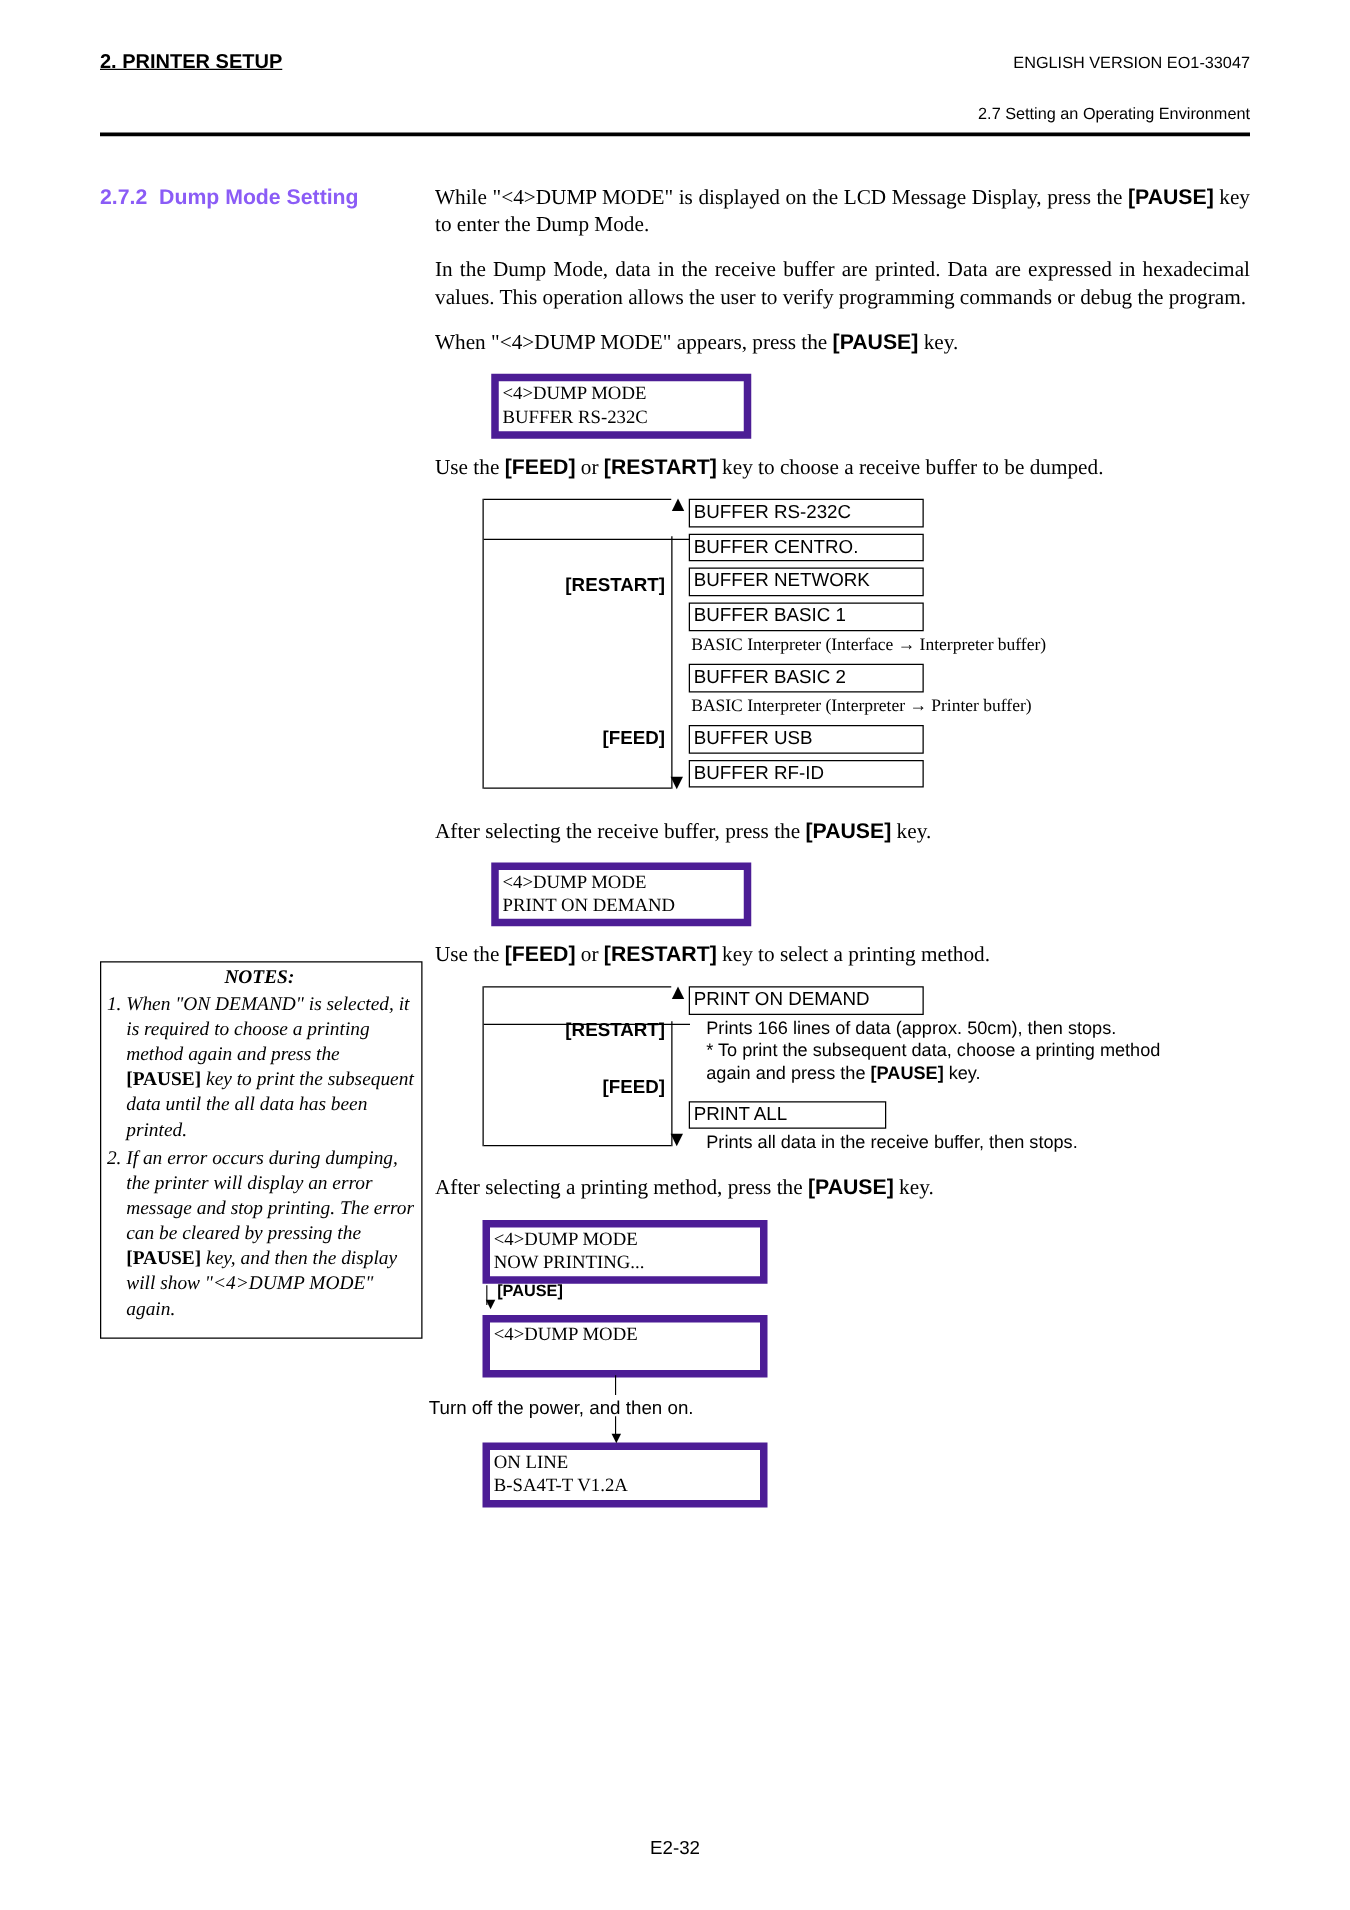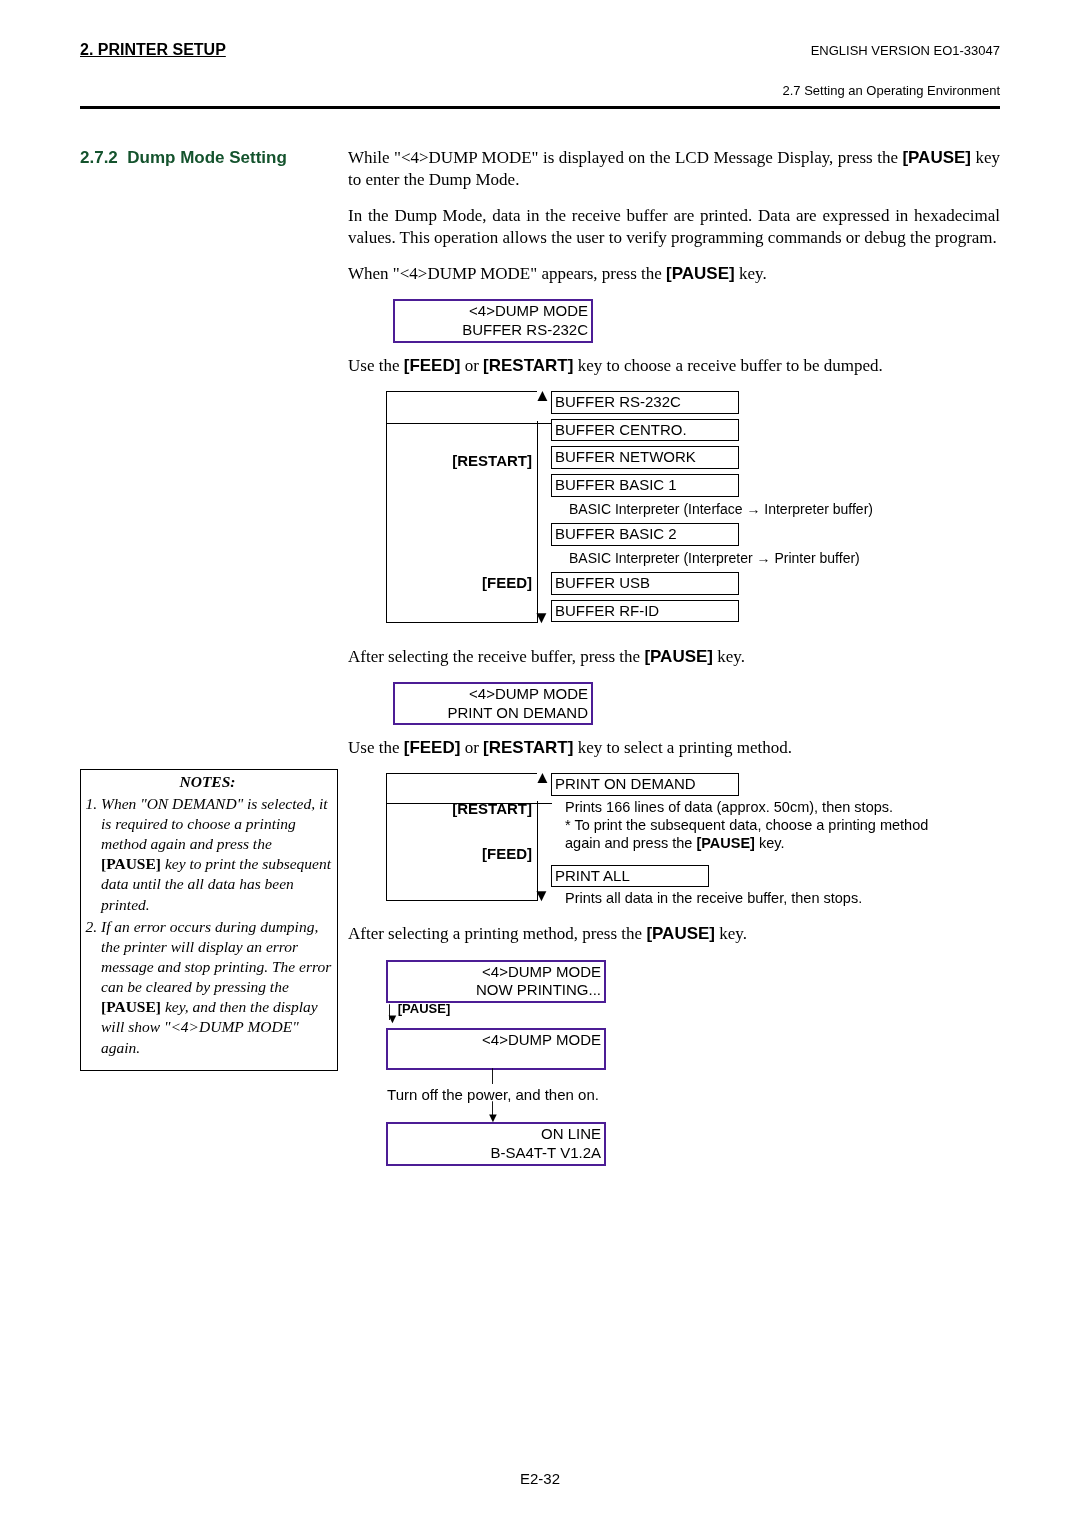"2.7.2 Dump Mode Setting" .section-heading { color: #14532d -> #8b5cf6 }
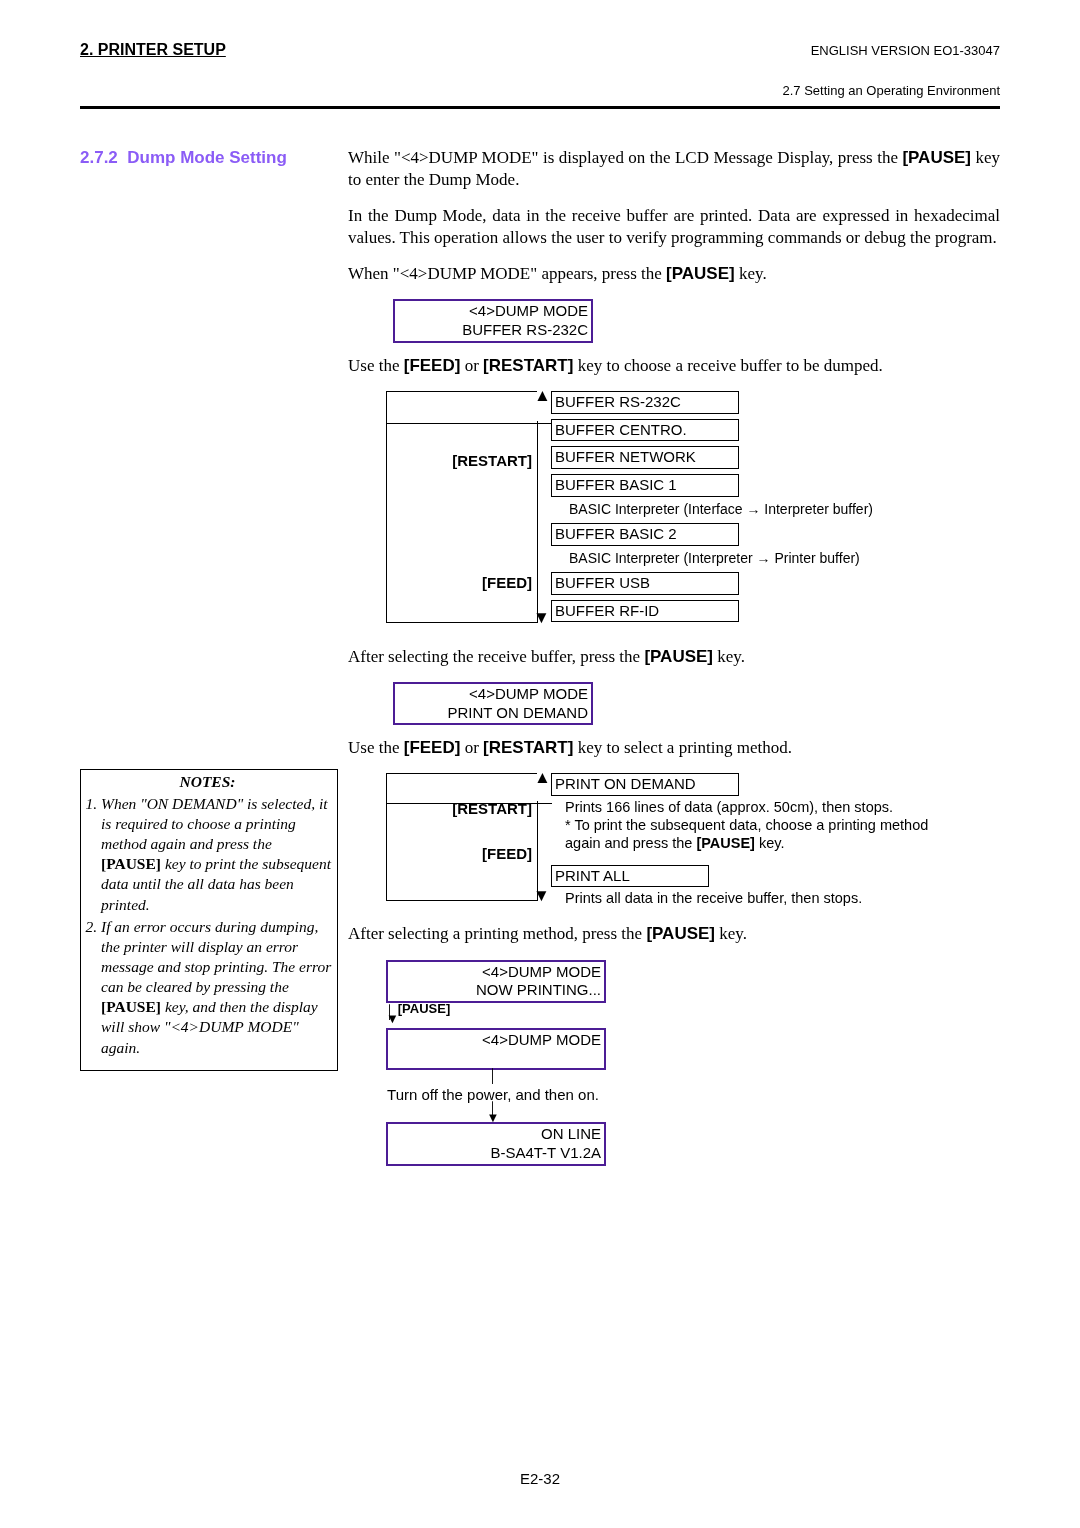"<4>DUMP MODE" .lcd { border: 2px solid #4c1d95 -> 6px solid #4c1d95; font-family: Liberation Sans, sans-serif -> Liberation Serif, serif; text-align: right -> none }
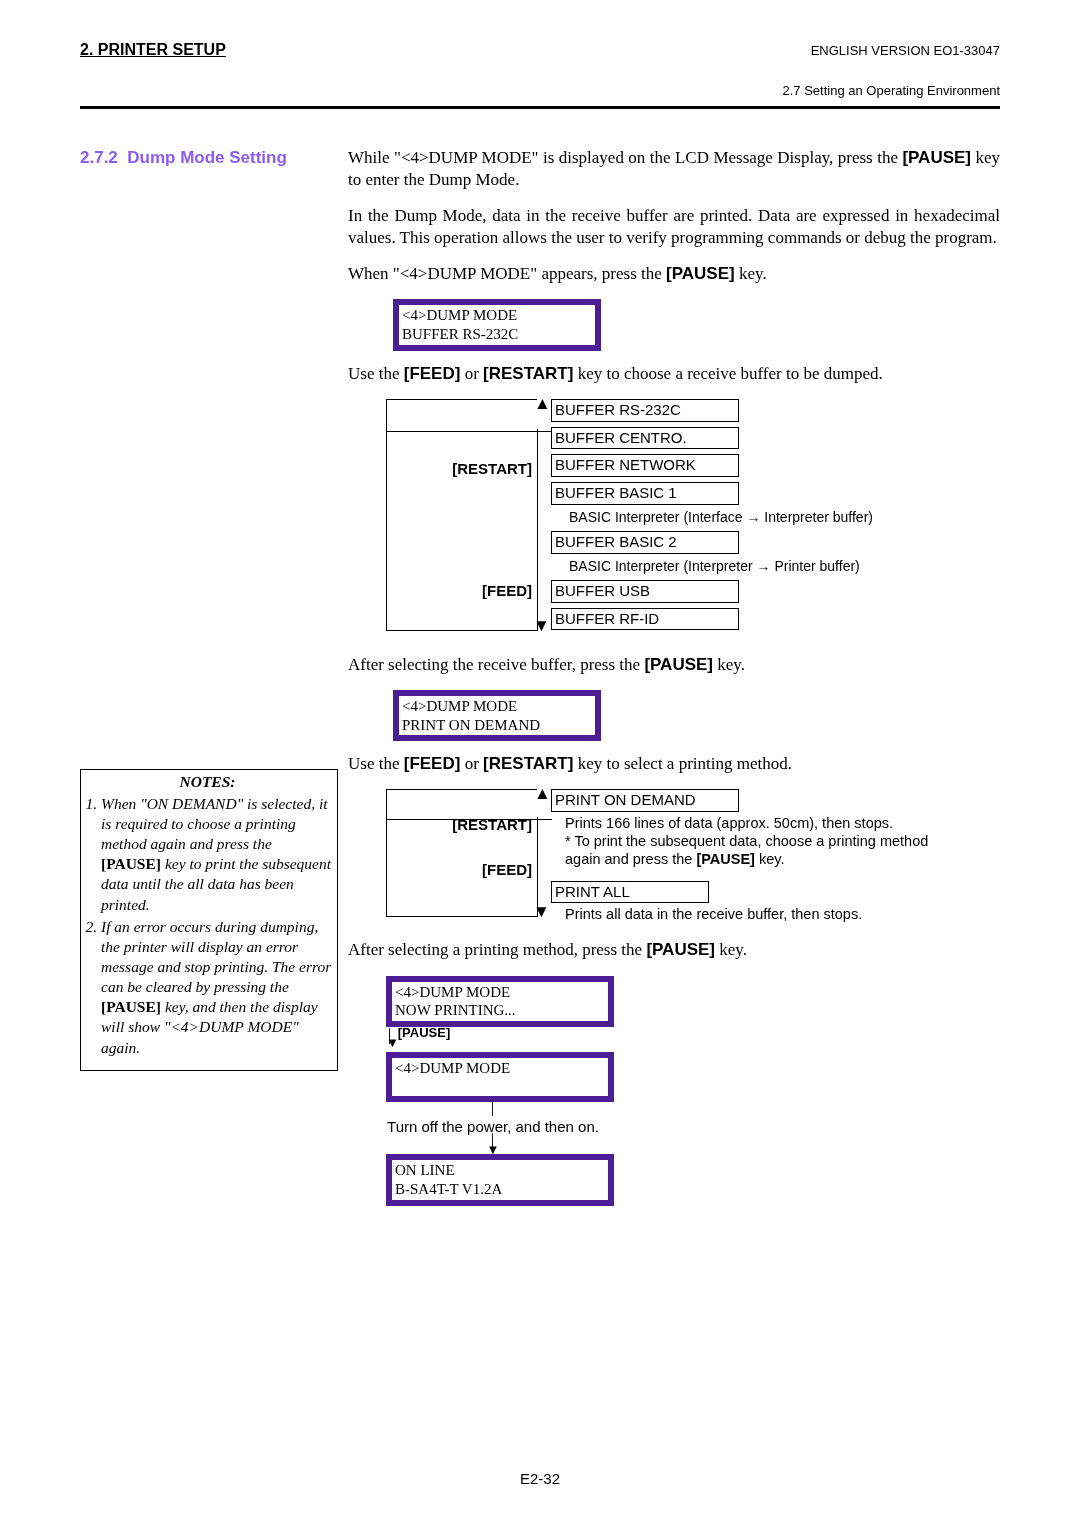"BASIC Interpreter (Interface →" .anno { font-family: Liberation Sans, sans-serif -> Liberation Serif, serif; margin: -2px 0 5px 18px -> -2px 0 5px 2px }
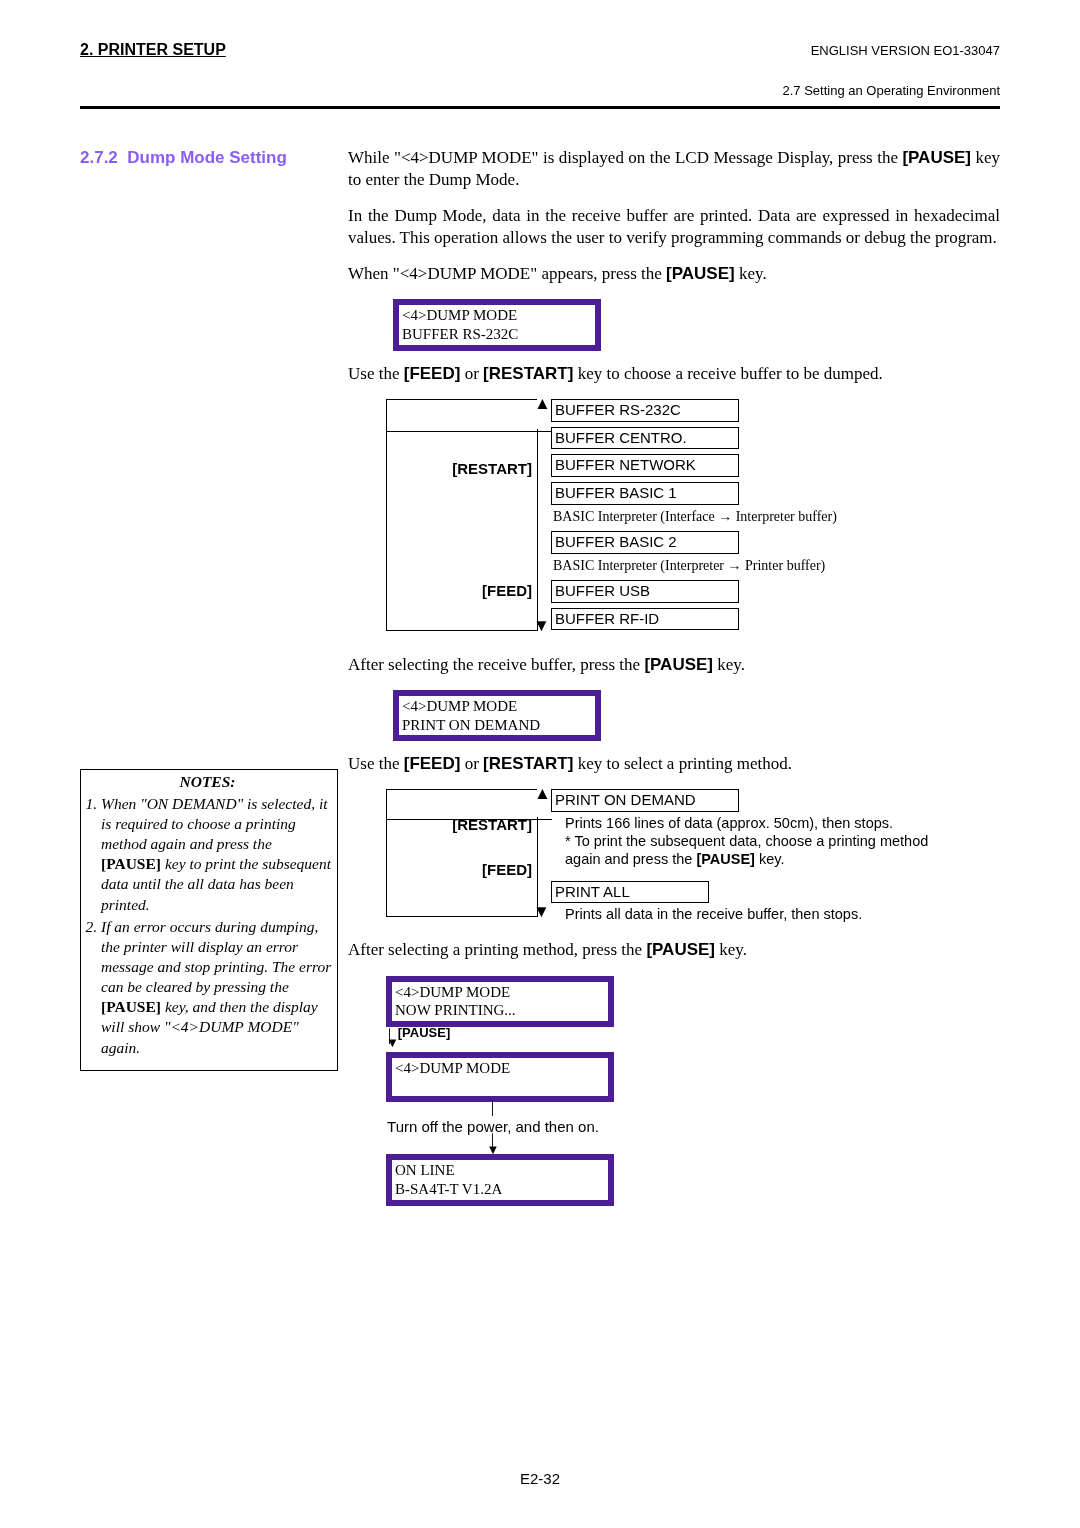"Turn off the power, and" div { text-align: center -> left }
